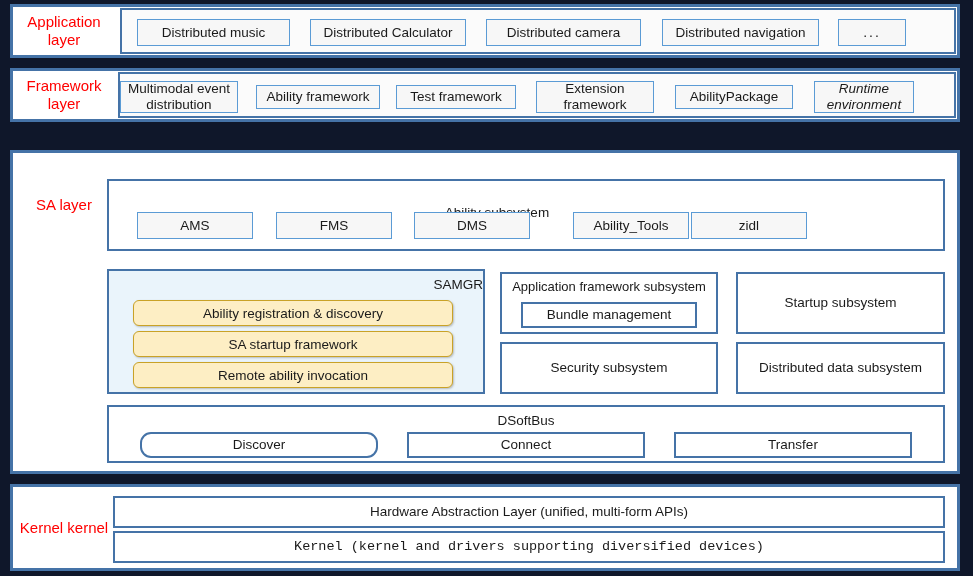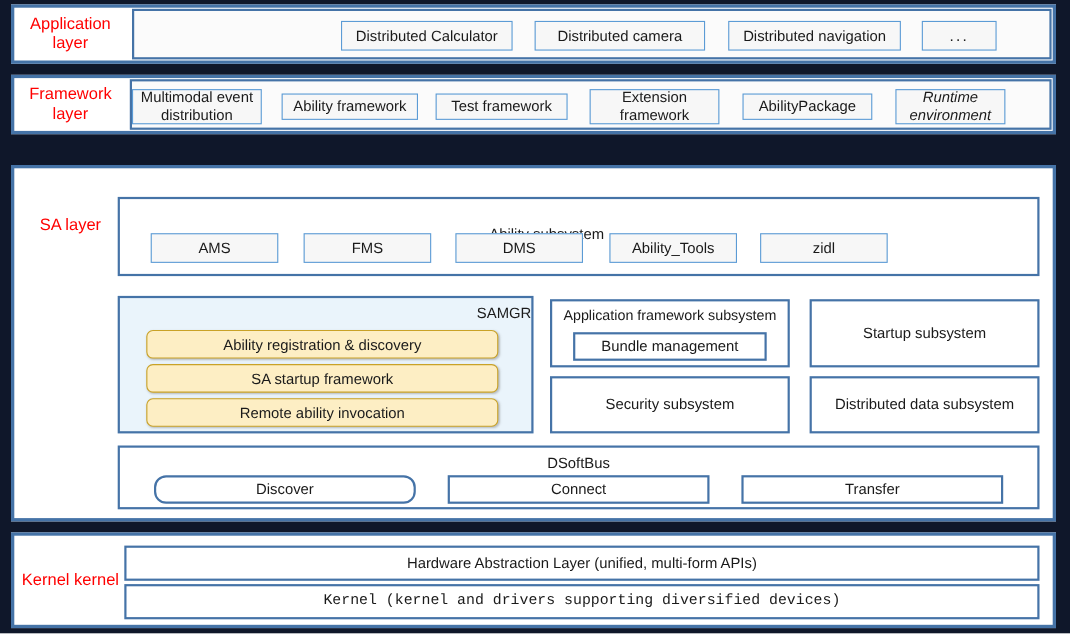"Distributed music" div.box { html: none -> <div>Distributed music</div> }
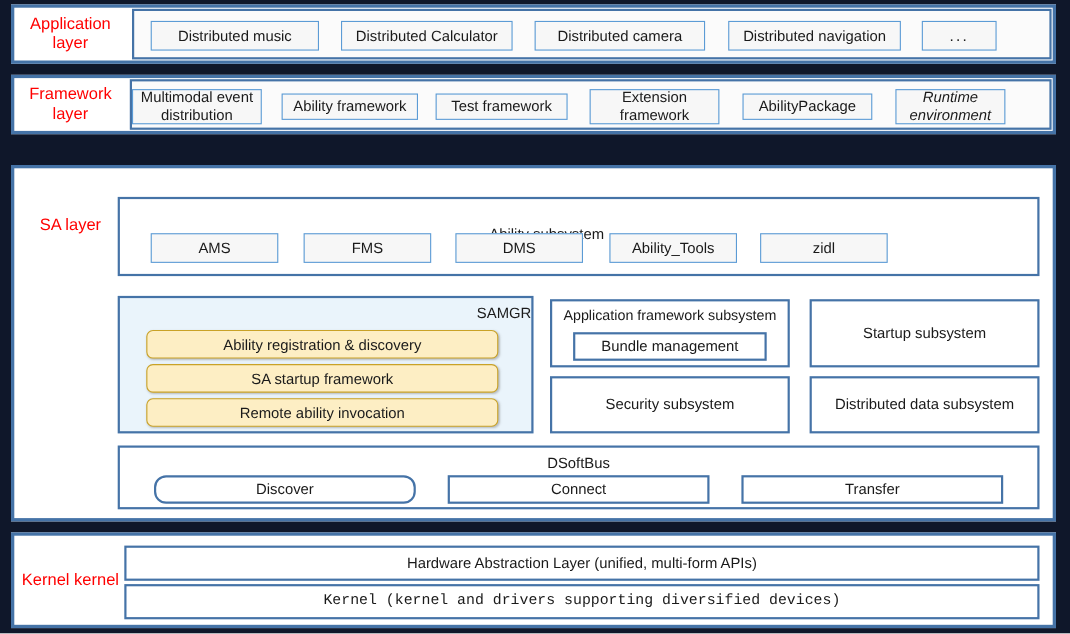"Ability_Tools" div.box { left: 554px -> 573px }
